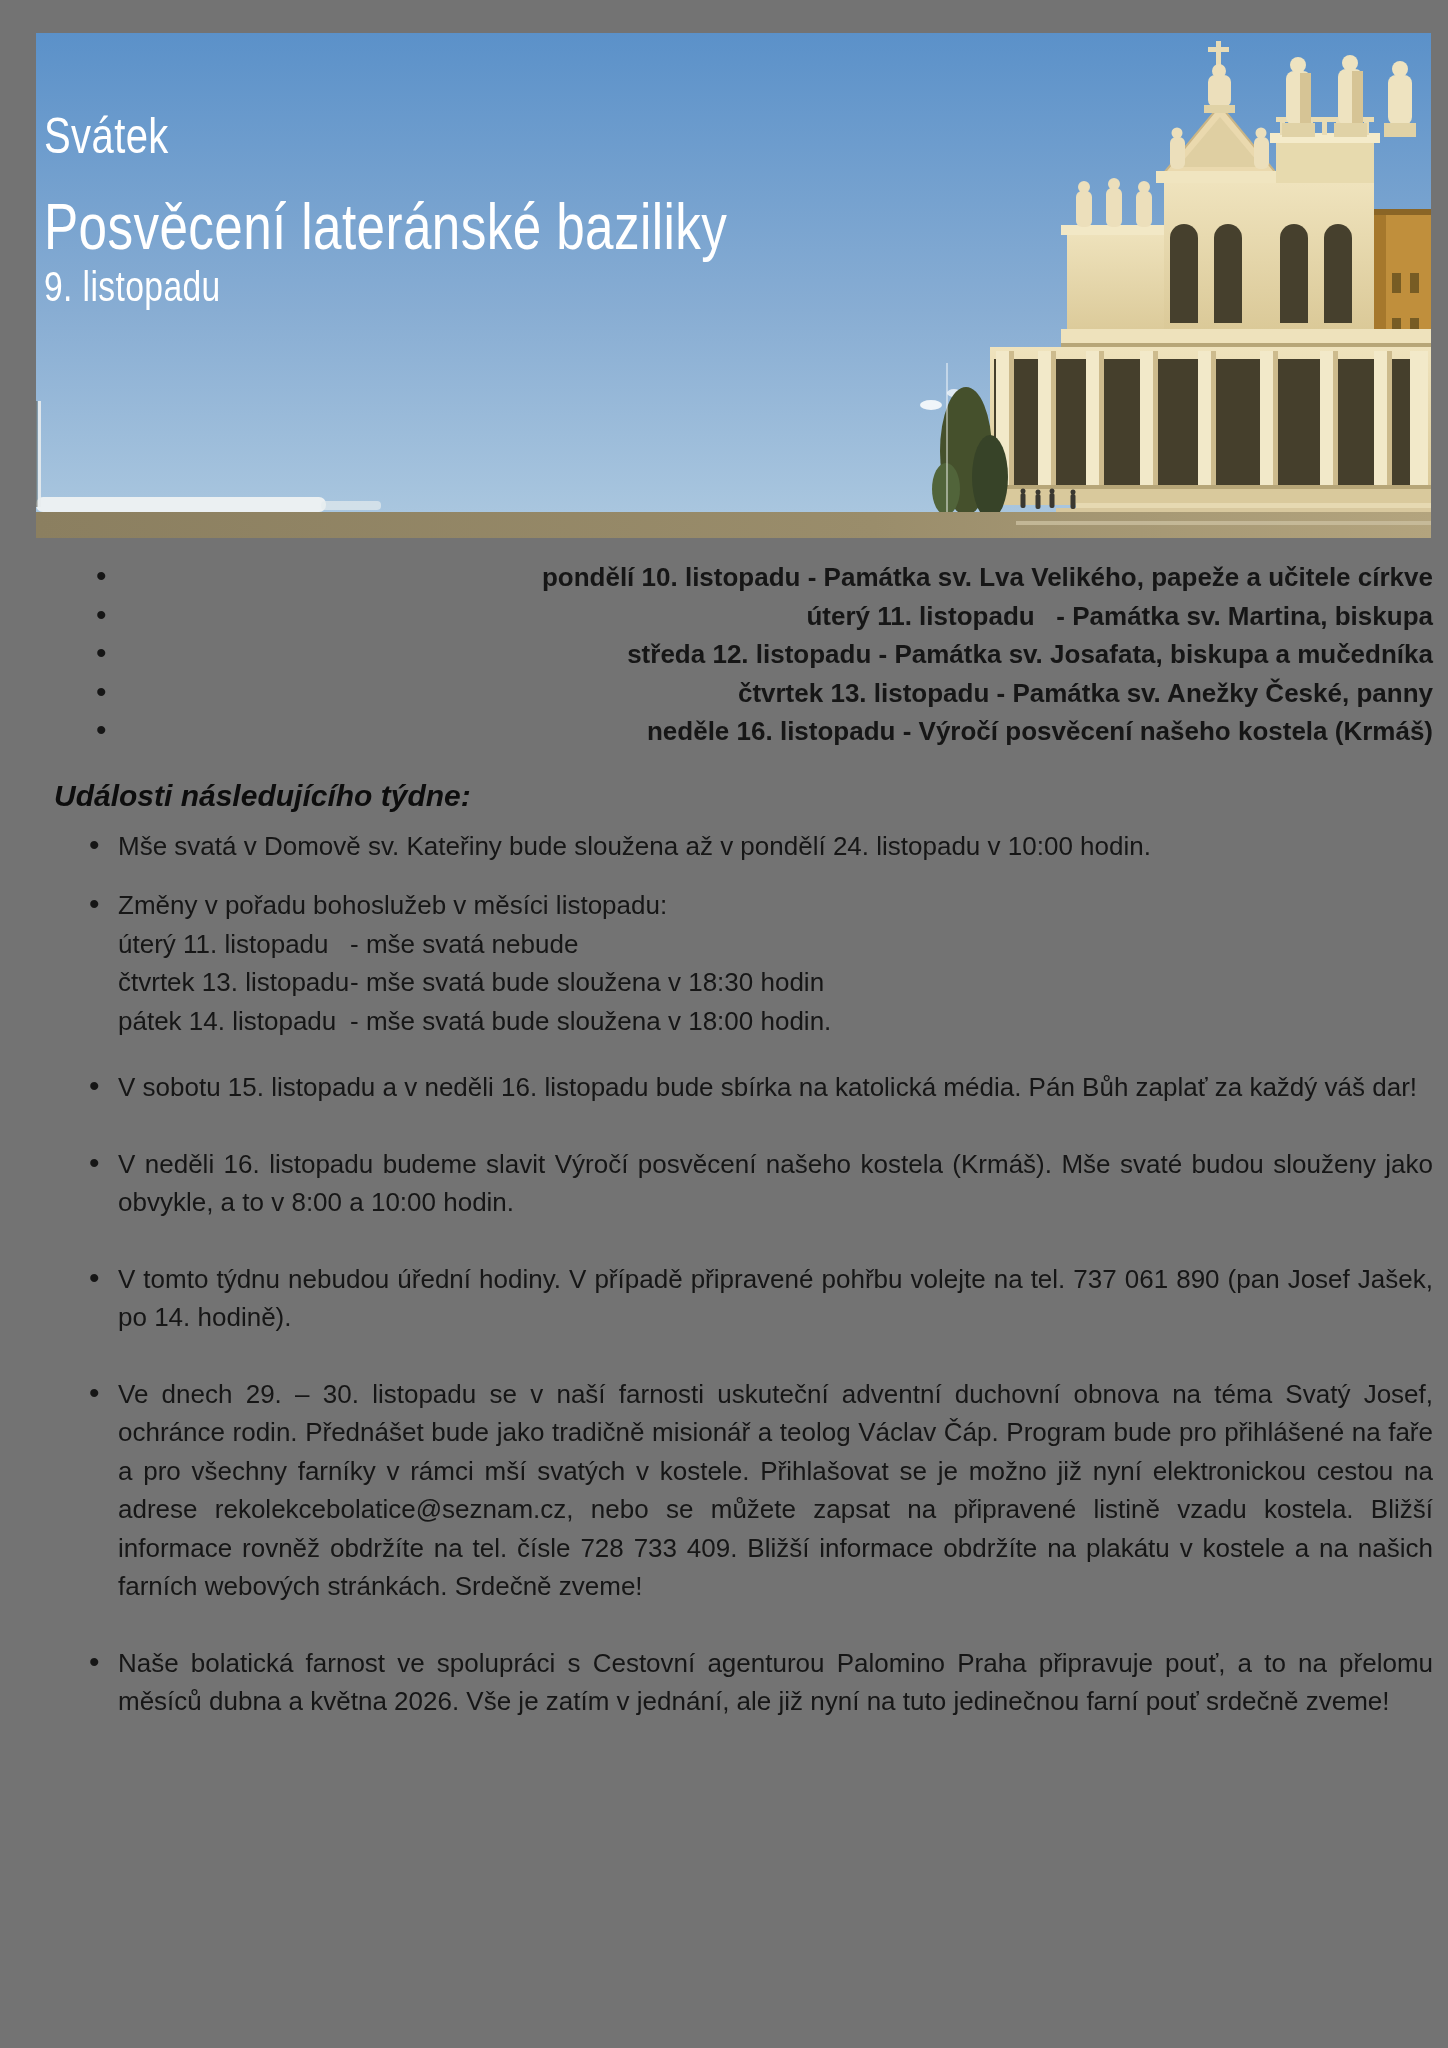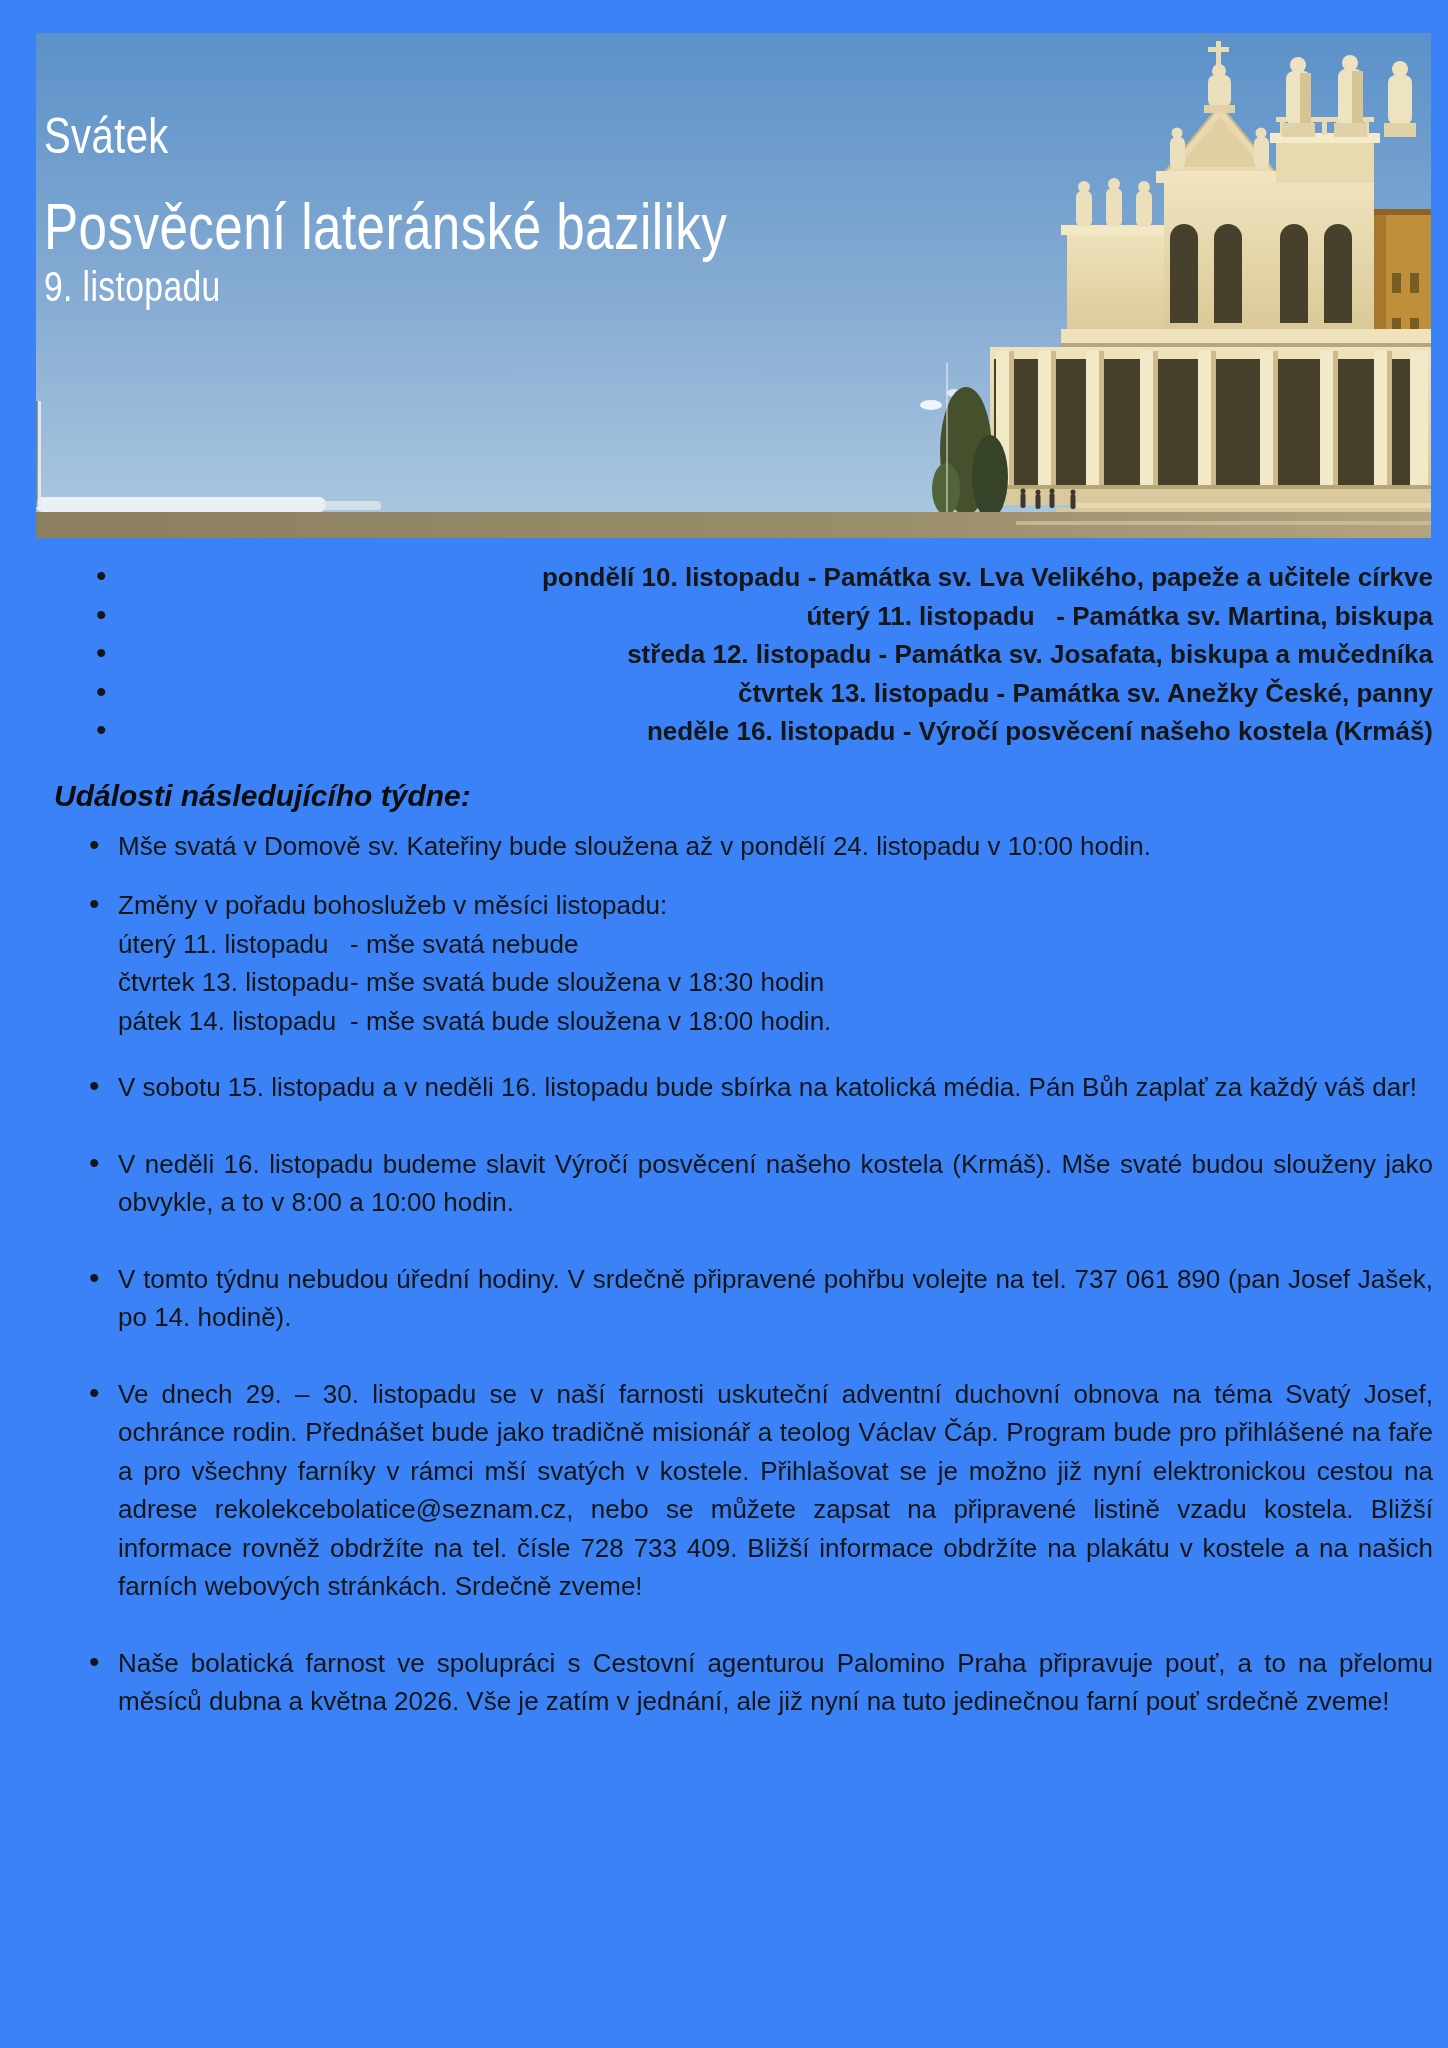"Svátek" .page { background: #3b82f6 -> #737373 }
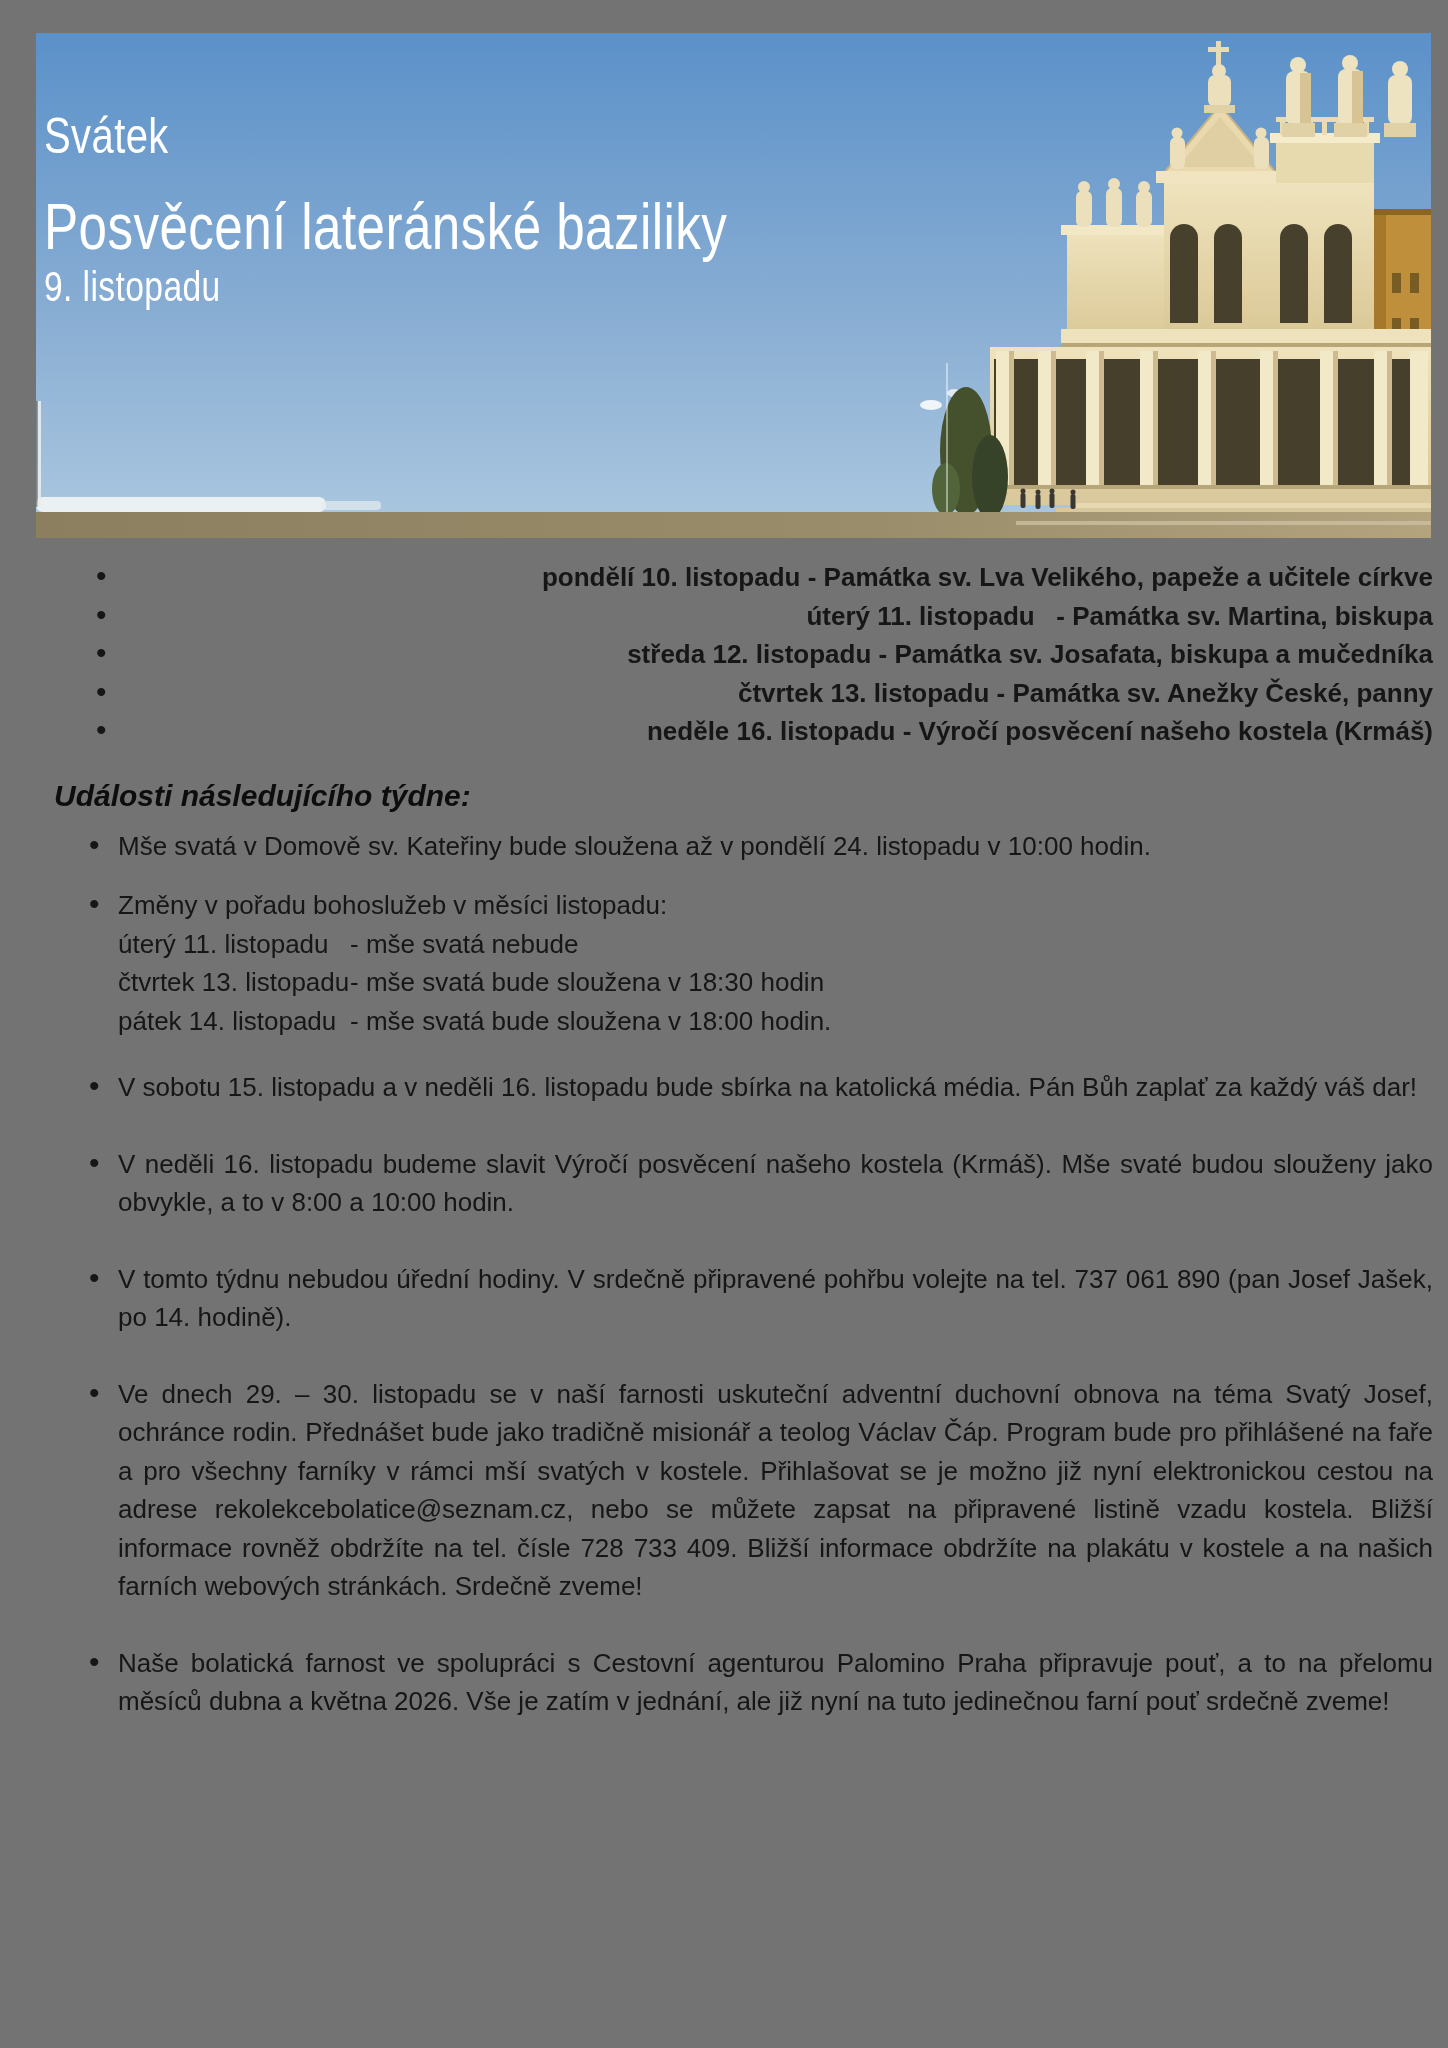". V srdečně" span { text: srdečně -> případě }
